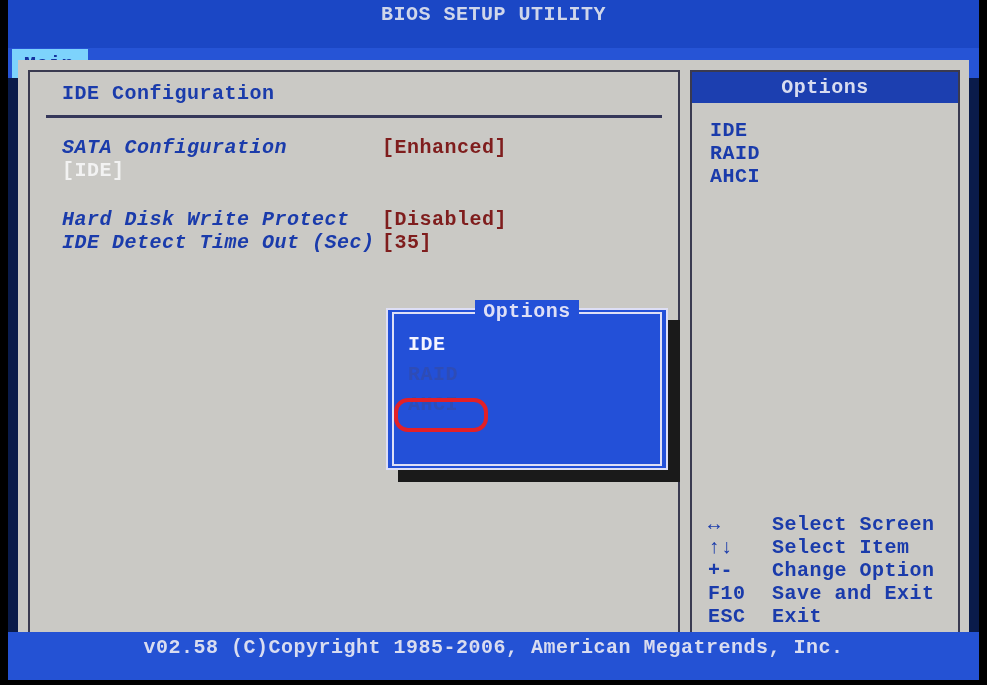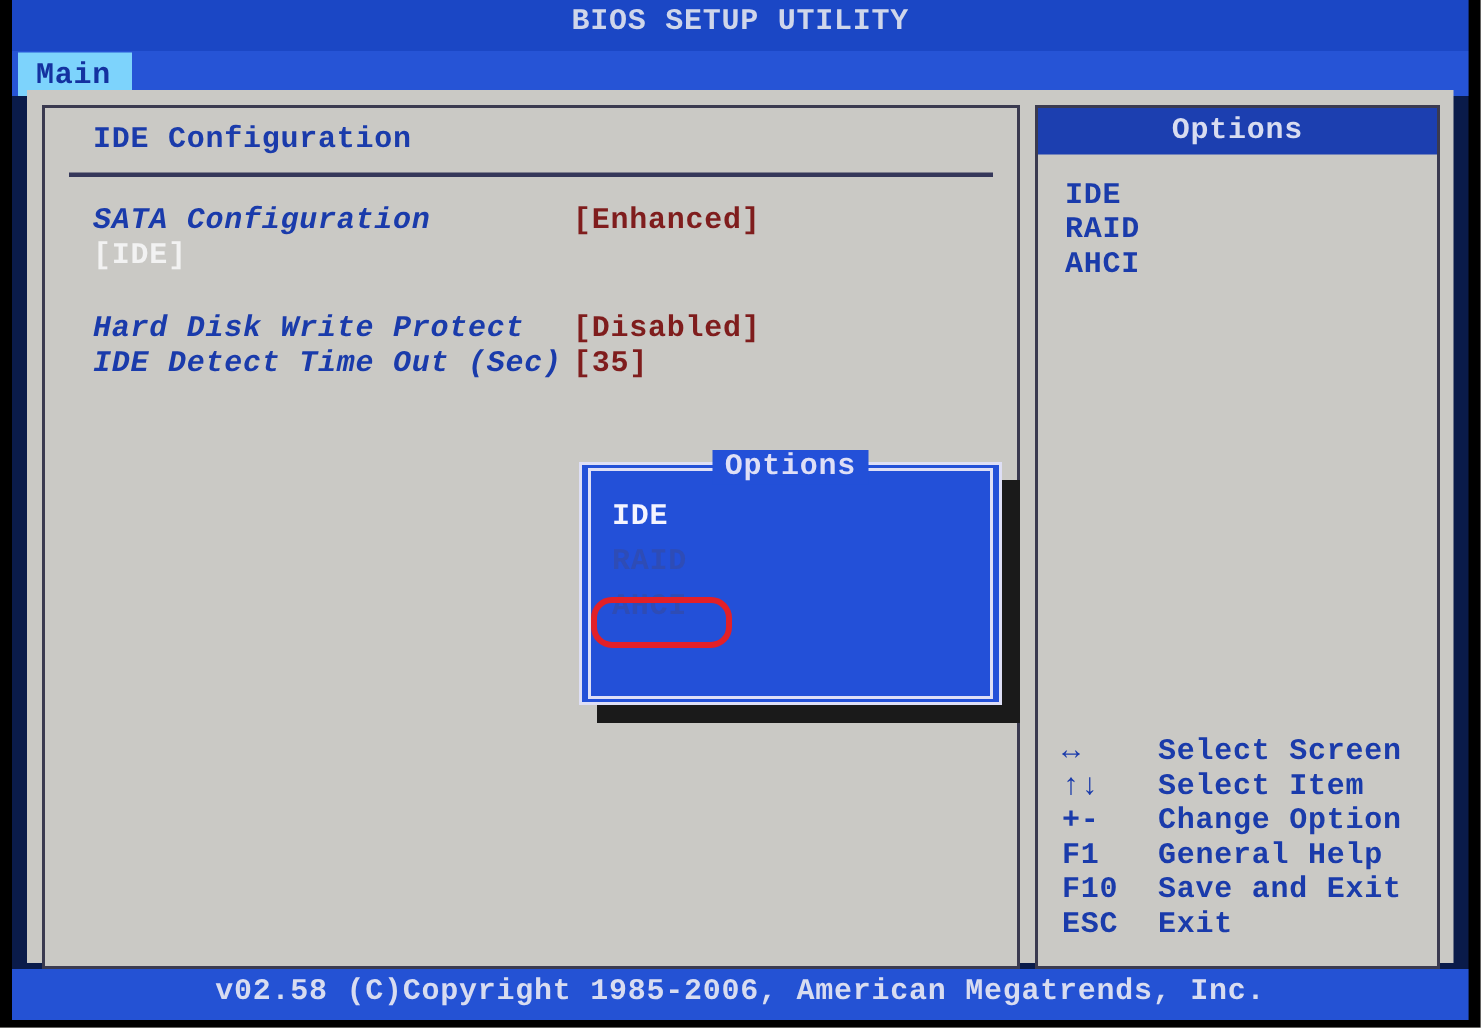"BIOS SETUP UTILITY" .title-bar { height: 34px -> 48px }
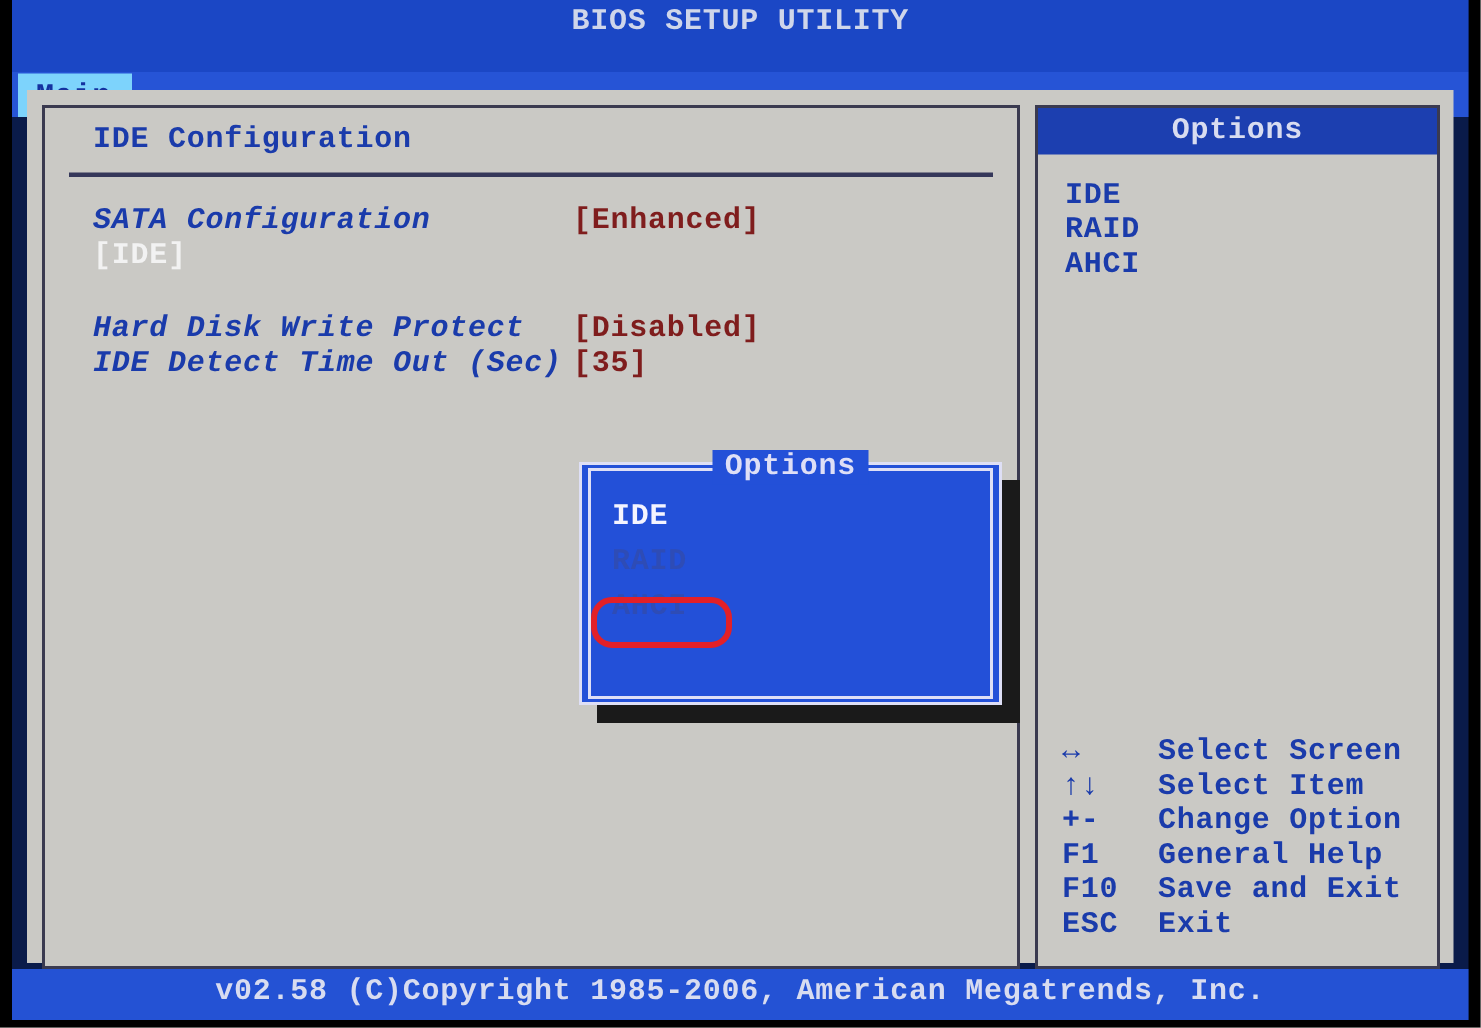"F1" div.help-row { html: <div> <div>F1</div> <div>General Help</div> </div> -> none }
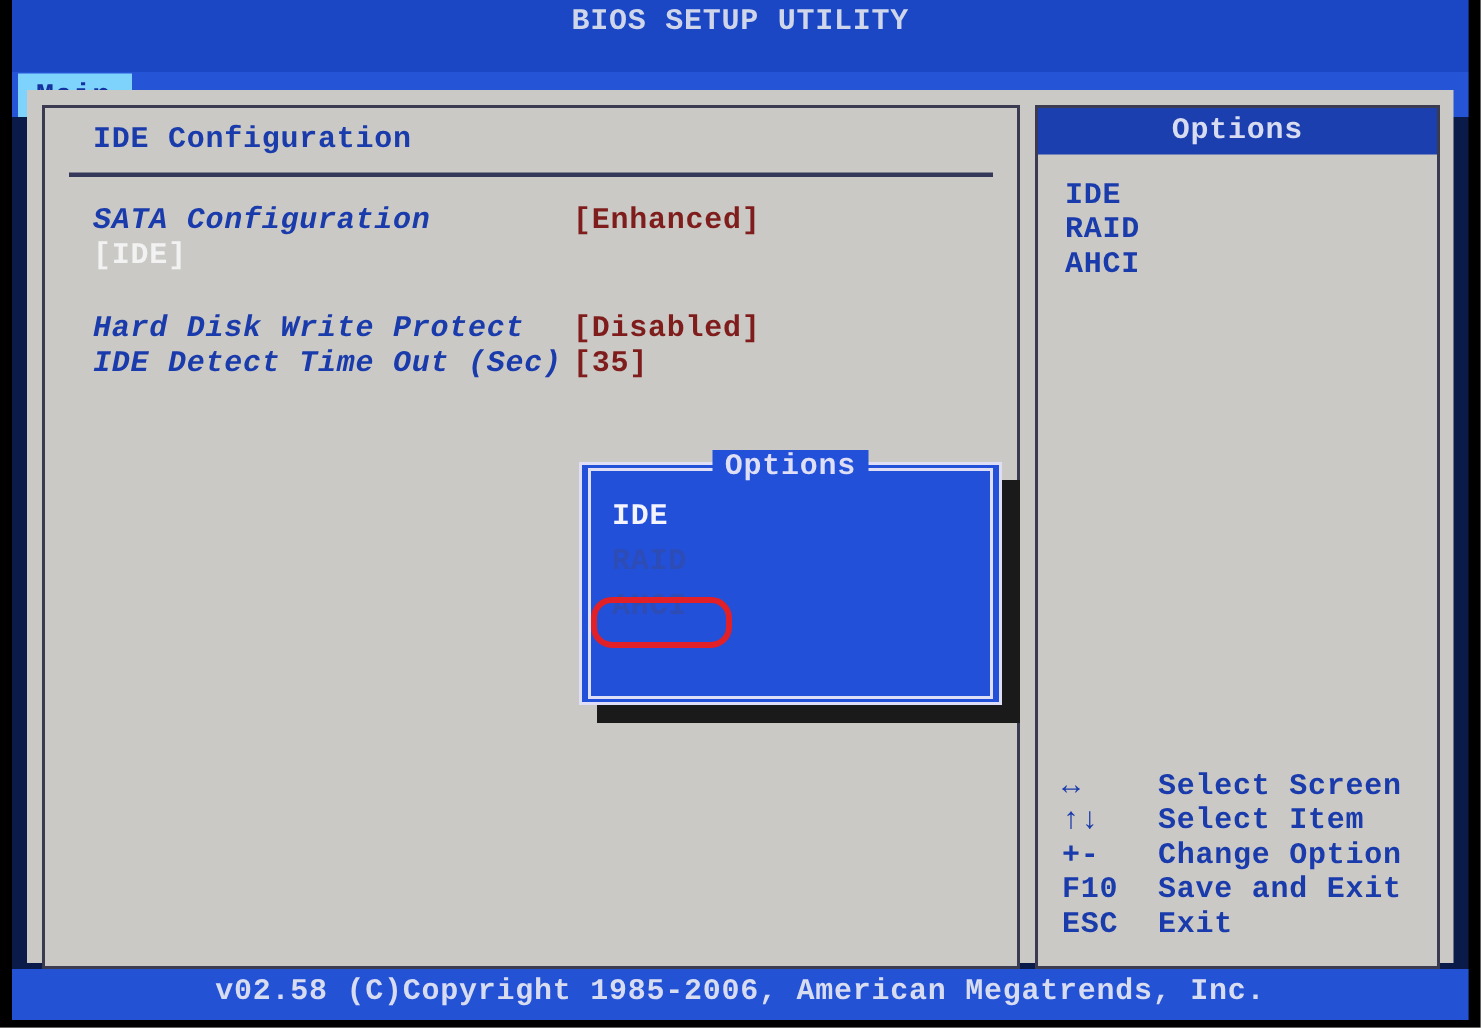"v02.58 (C)Copyright 1985-2006, American" .footer { height: 34px -> 48px }
